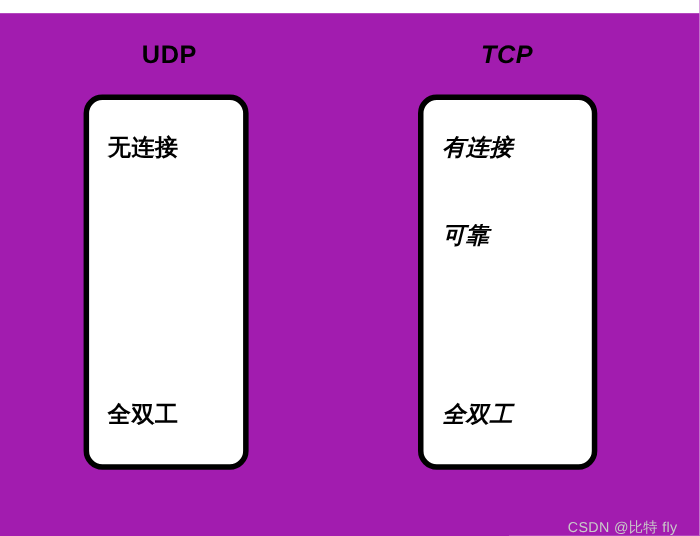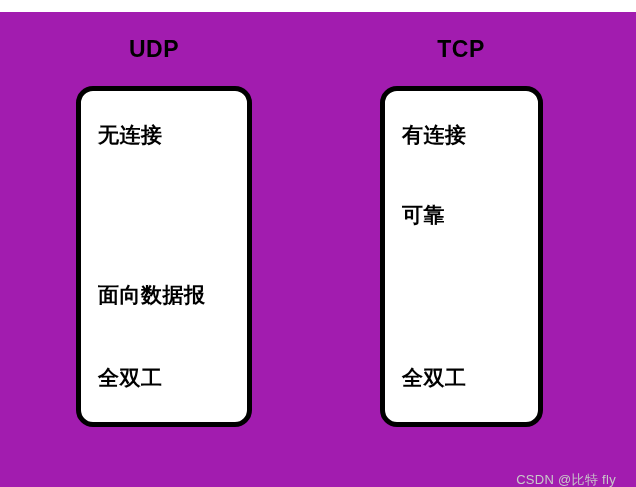"TCP" #title-tcp { font-style: none -> italic }
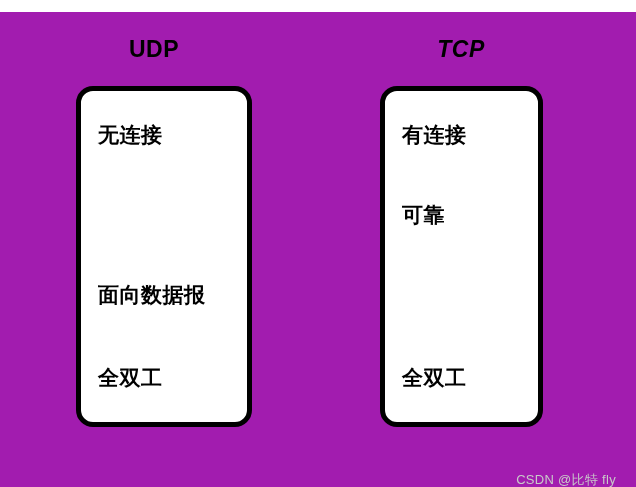"无连接" #box-udp { width: 176px -> 150px }
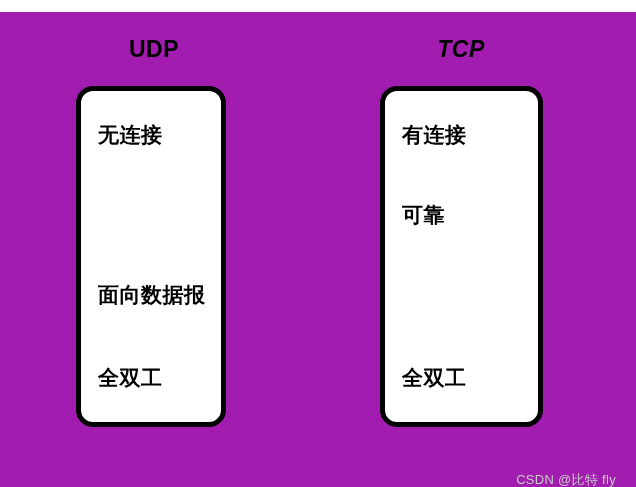"有连接" #box-tcp { font-style: none -> italic }
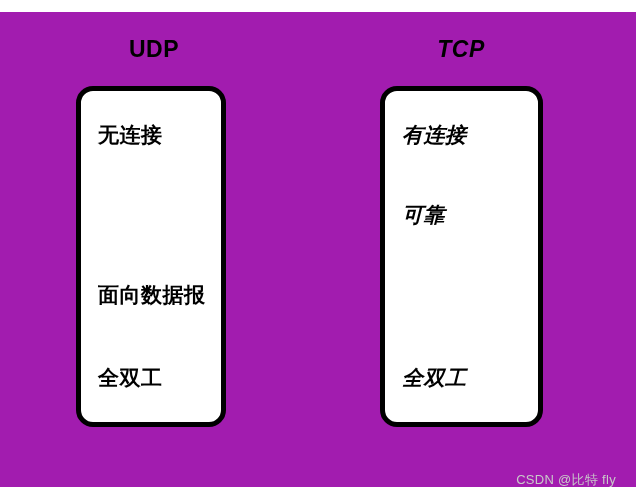"面向数据报" li.feature-item { html: <li>面向数据报</li> -> none }
